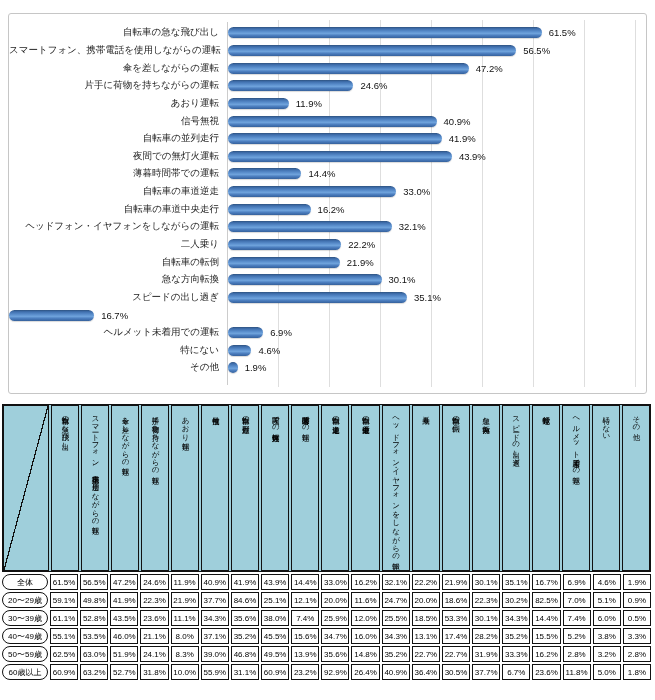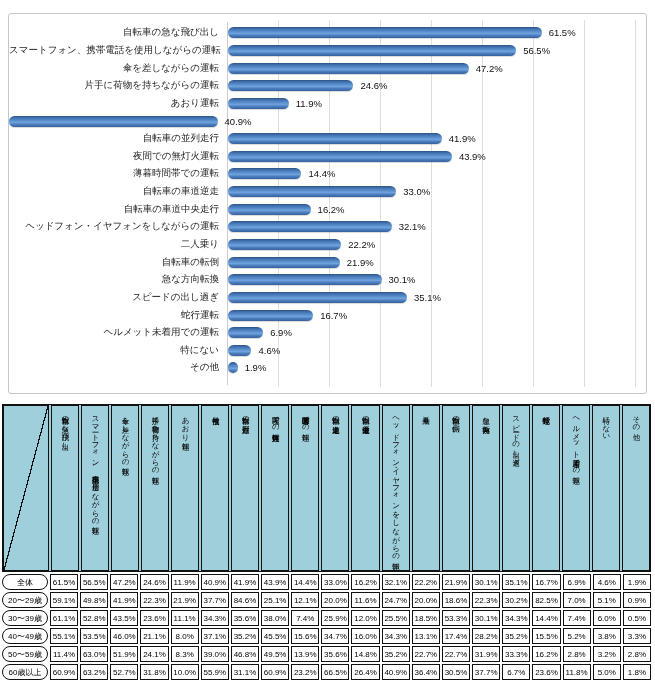"信号無視" div.cat-label { html: none -> <div>信号無視</div> }
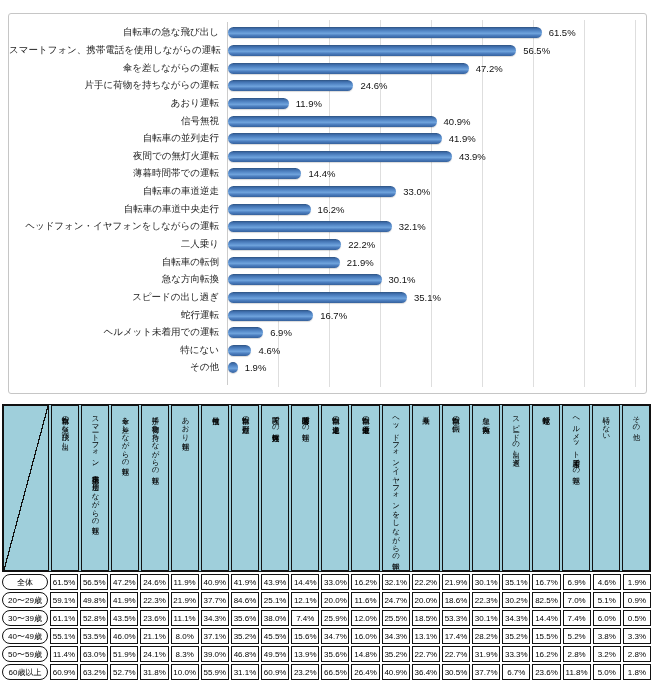"蛇行運転" div.cat-label { html: <div>蛇行運転</div> -> none }
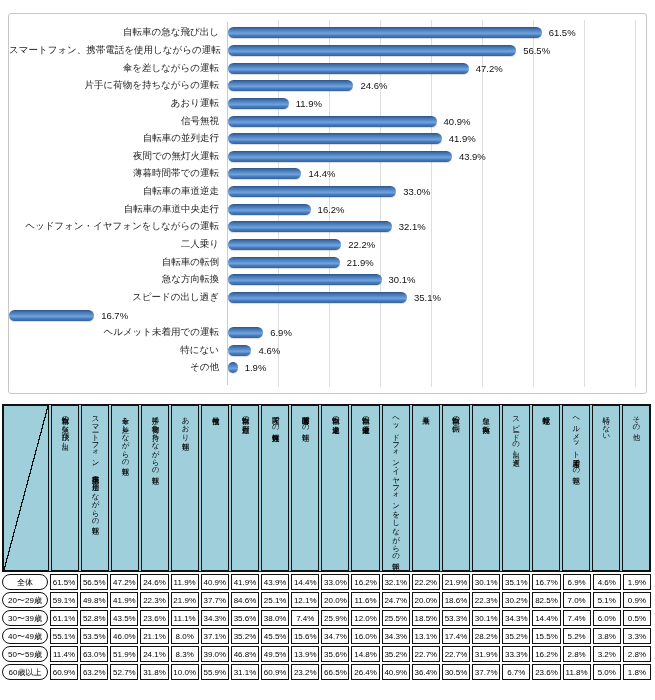"11.4%" div.dcell { text: 11.4% -> 62.5% }
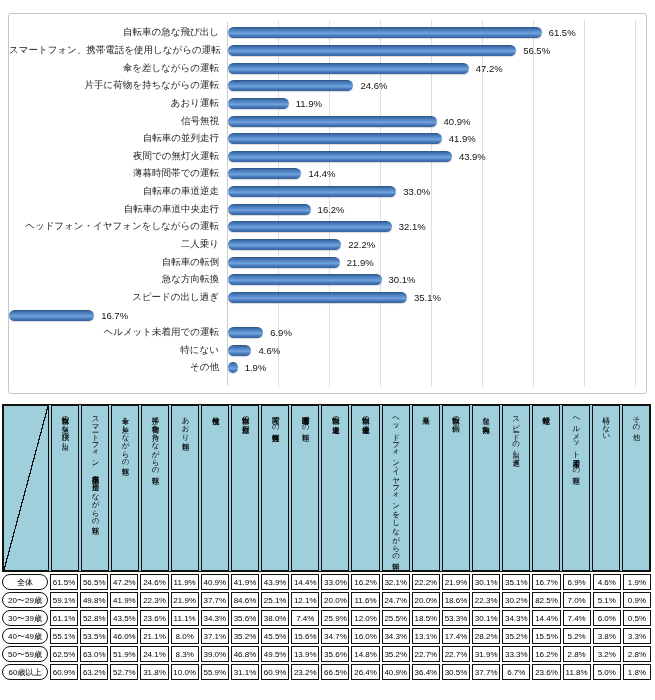"66.5%" div.dcell { text: 66.5% -> 92.9% }
